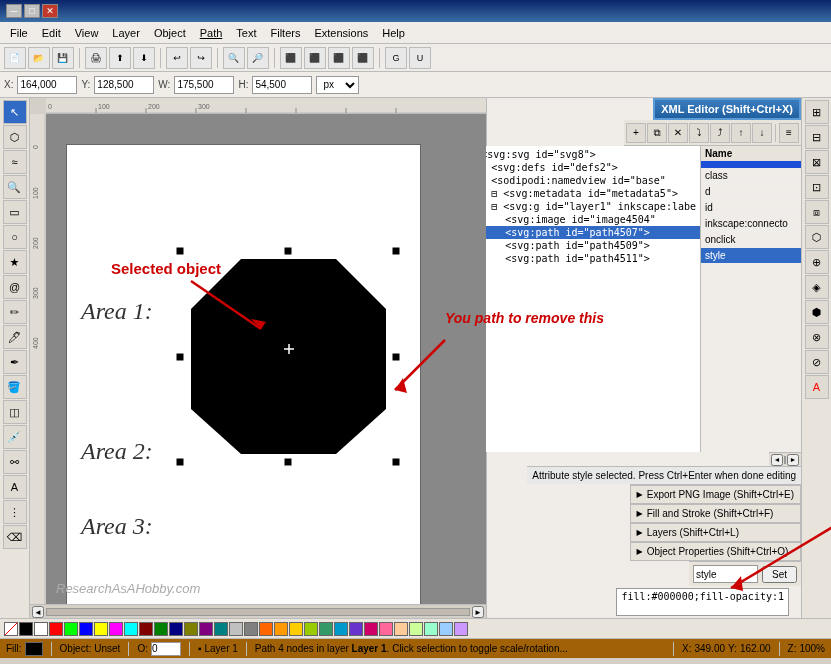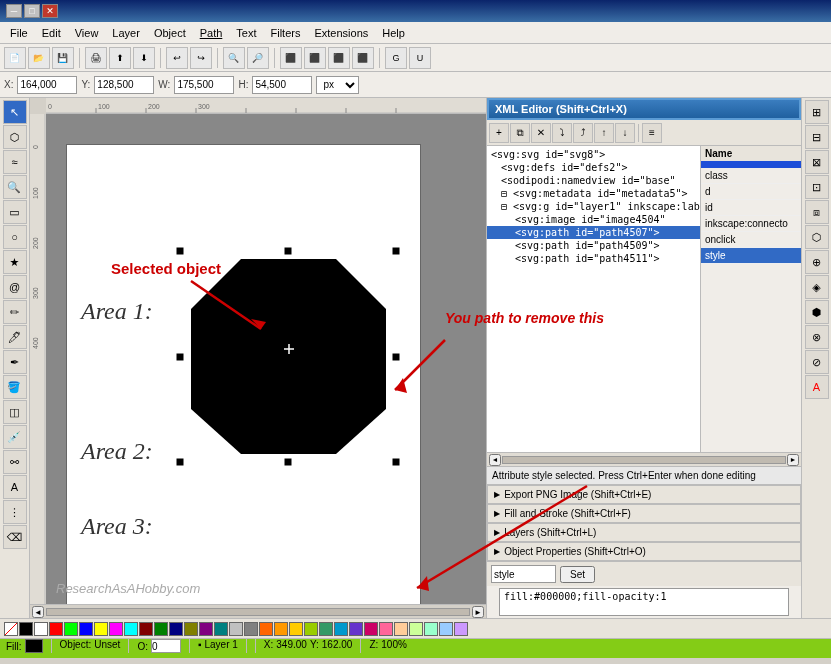"XML Editor (Shift+Ctrl+X)" #xml-panel { align-items: none -> flex-end }
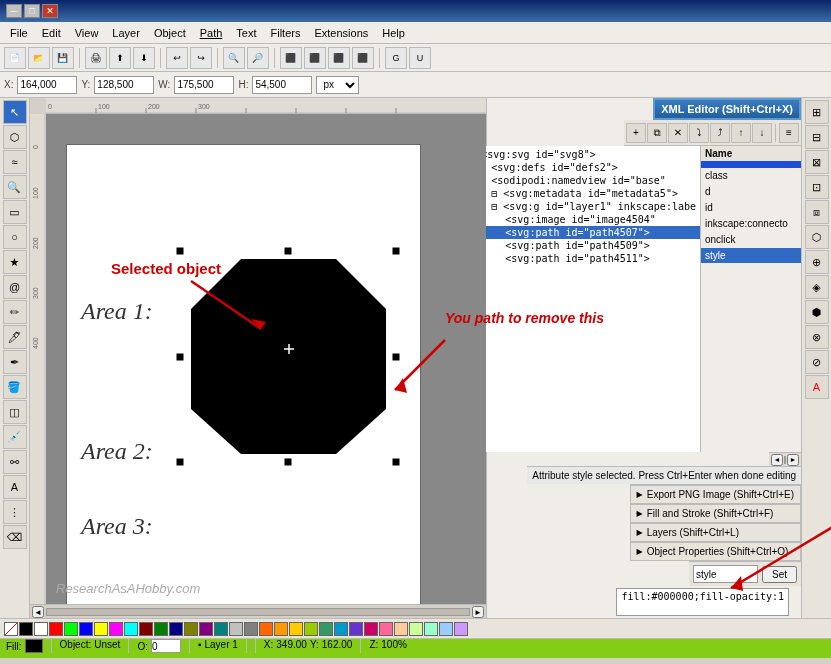"Fill:" #statusbar { align-items: flex-start -> center; background: #84cc16 -> #a16207; padding: 0 6px -> 8px 6px }
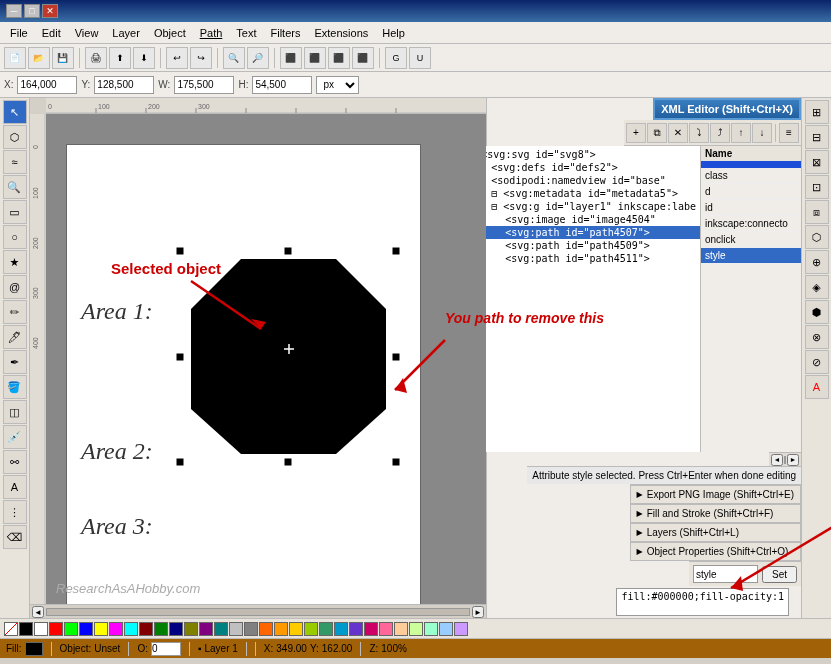"Path 4 nodes in layer" div { html: none -> <div> <span>Path 4 nodes in layer </span><strong>Layer 1</strong><span>. Click selection to toggle scale/rotation...</span> </div> }
